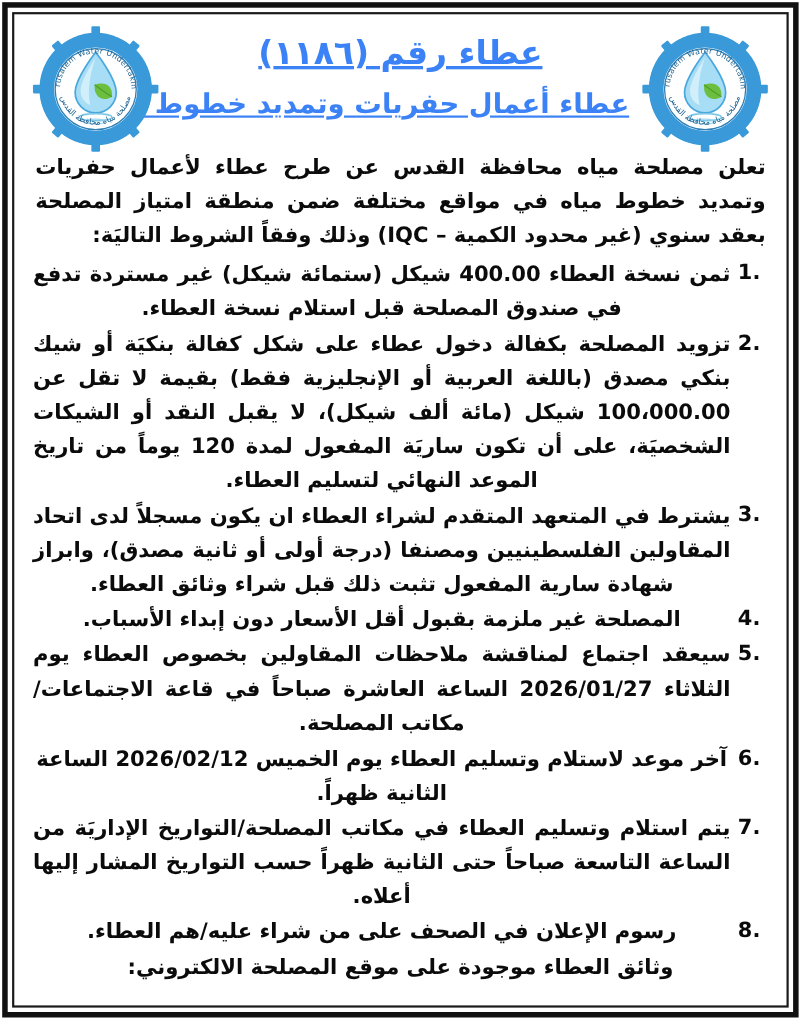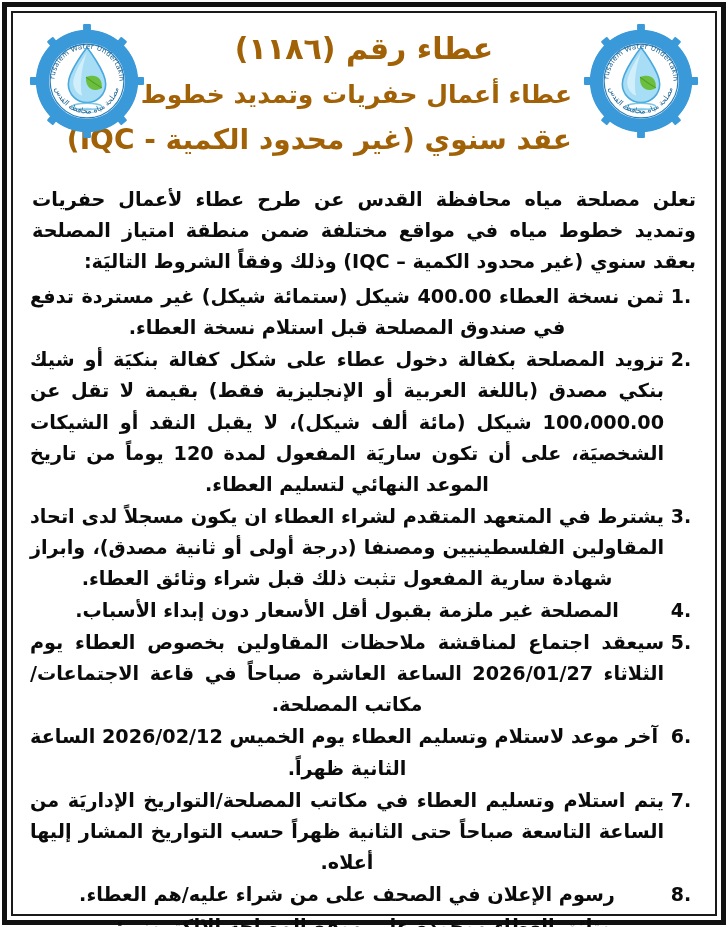"عطاء رقم (١١٨٦)" .title-line { color: #a16207 -> #3b82f6; text-decoration: none -> underline }
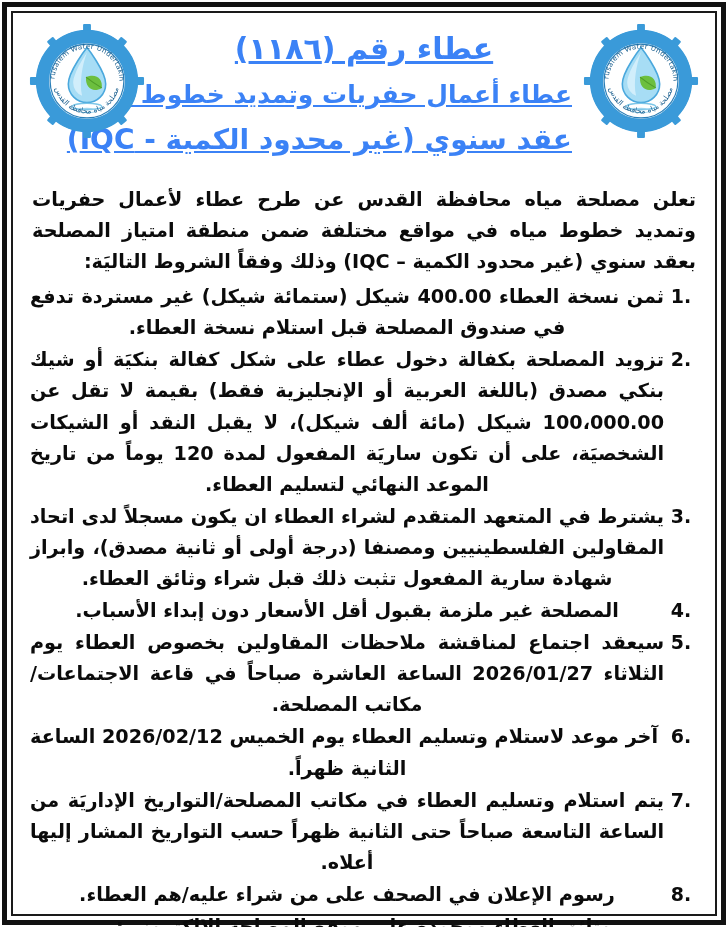"عقد سنوي (غير محدود الكمية" div.title-line { html: <div>عقد سنوي (غير محدود الكمية - IQC)</div> -> none }
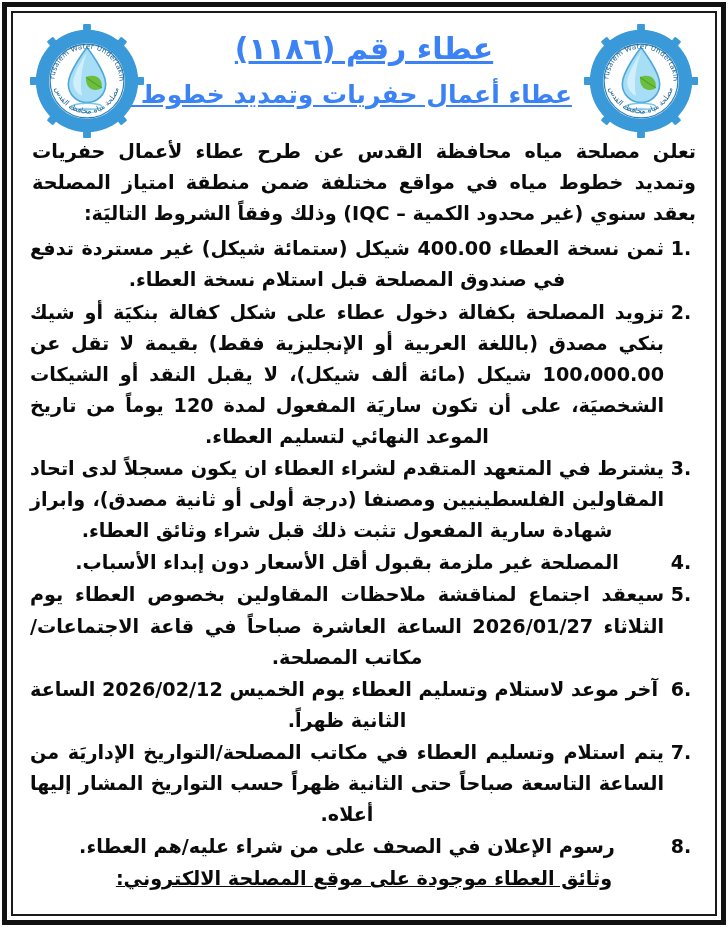"المصلحة غير ملزمة بقبول أقل" .clause-text.short { text-align: left -> center }
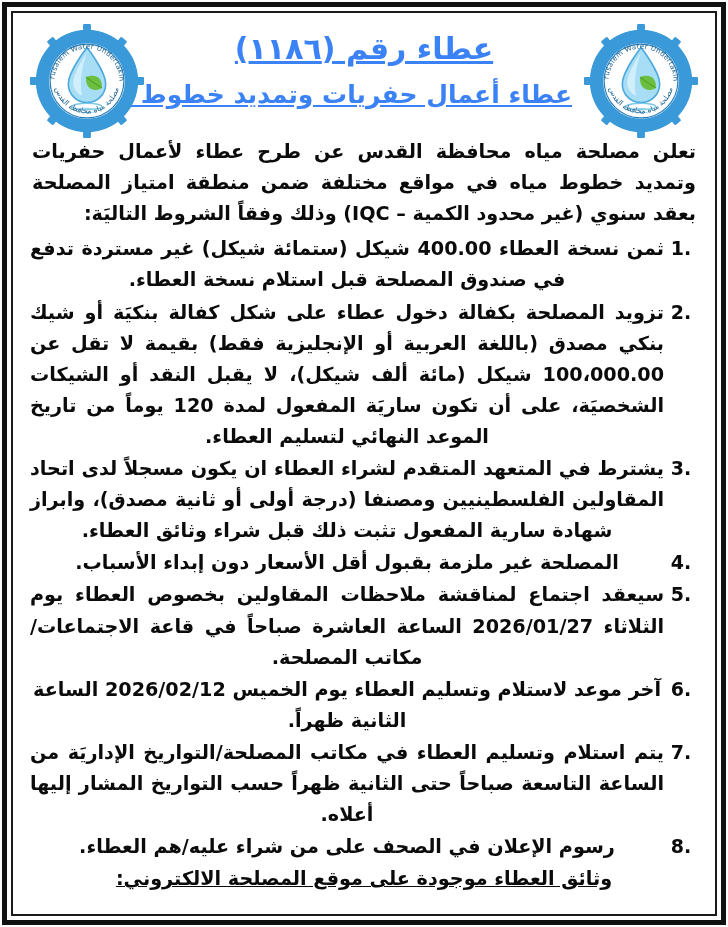"وثائق العطاء موجودة على موقع" .docs-line { text-decoration: underline -> none }
